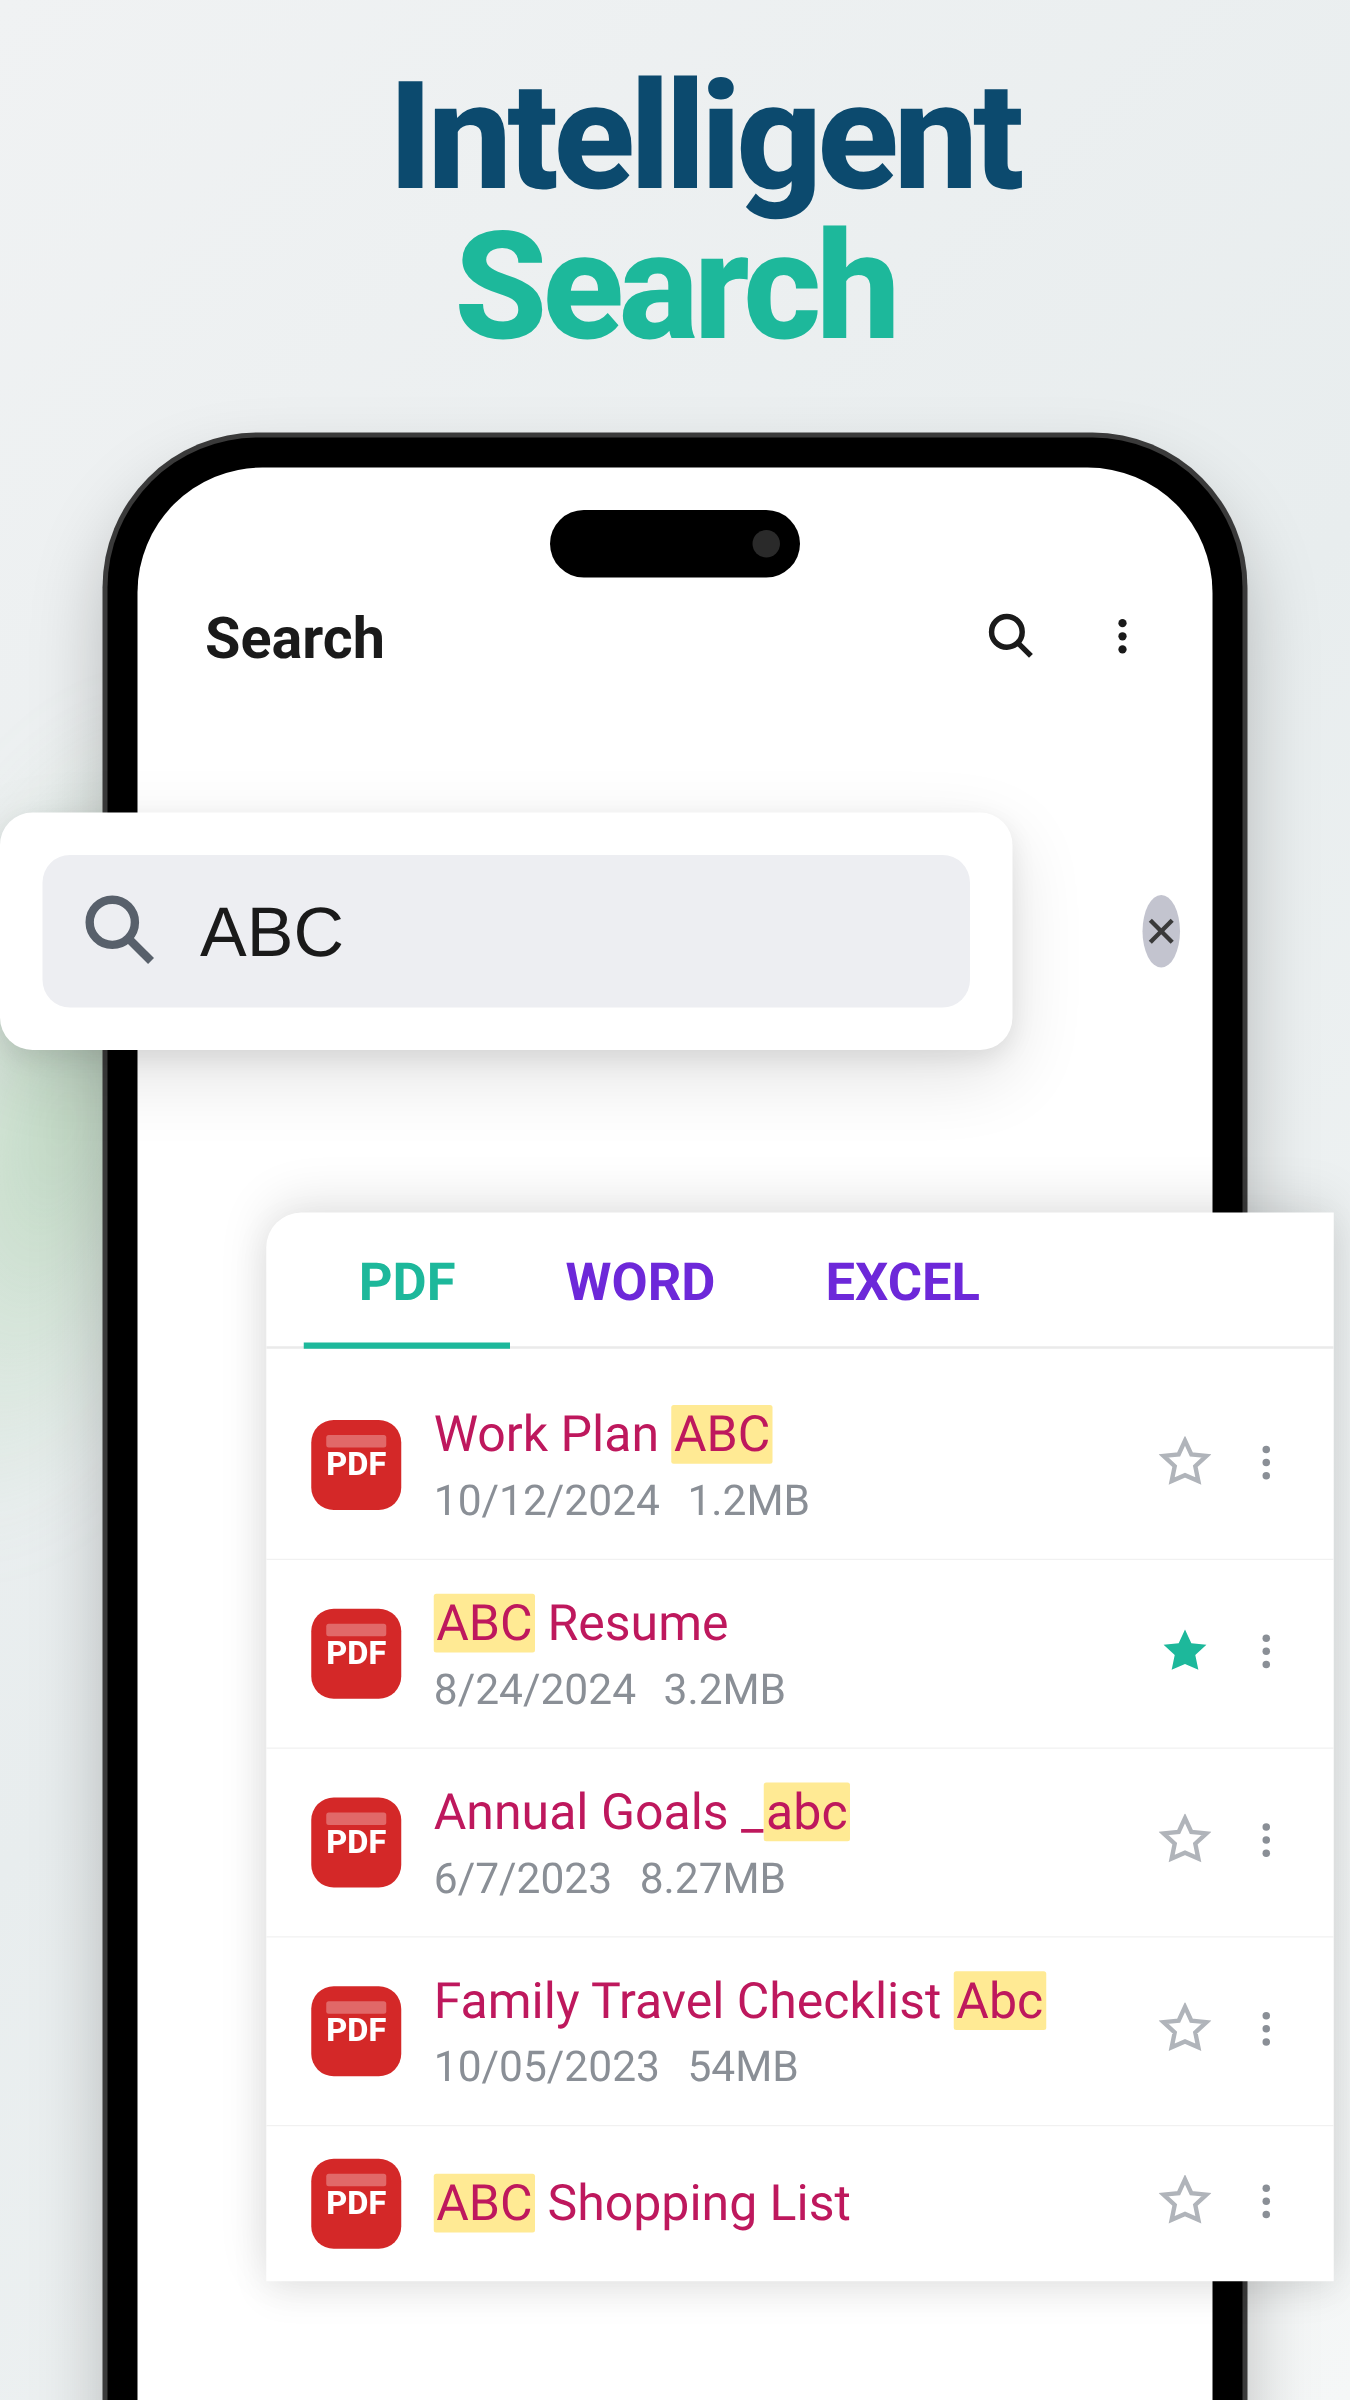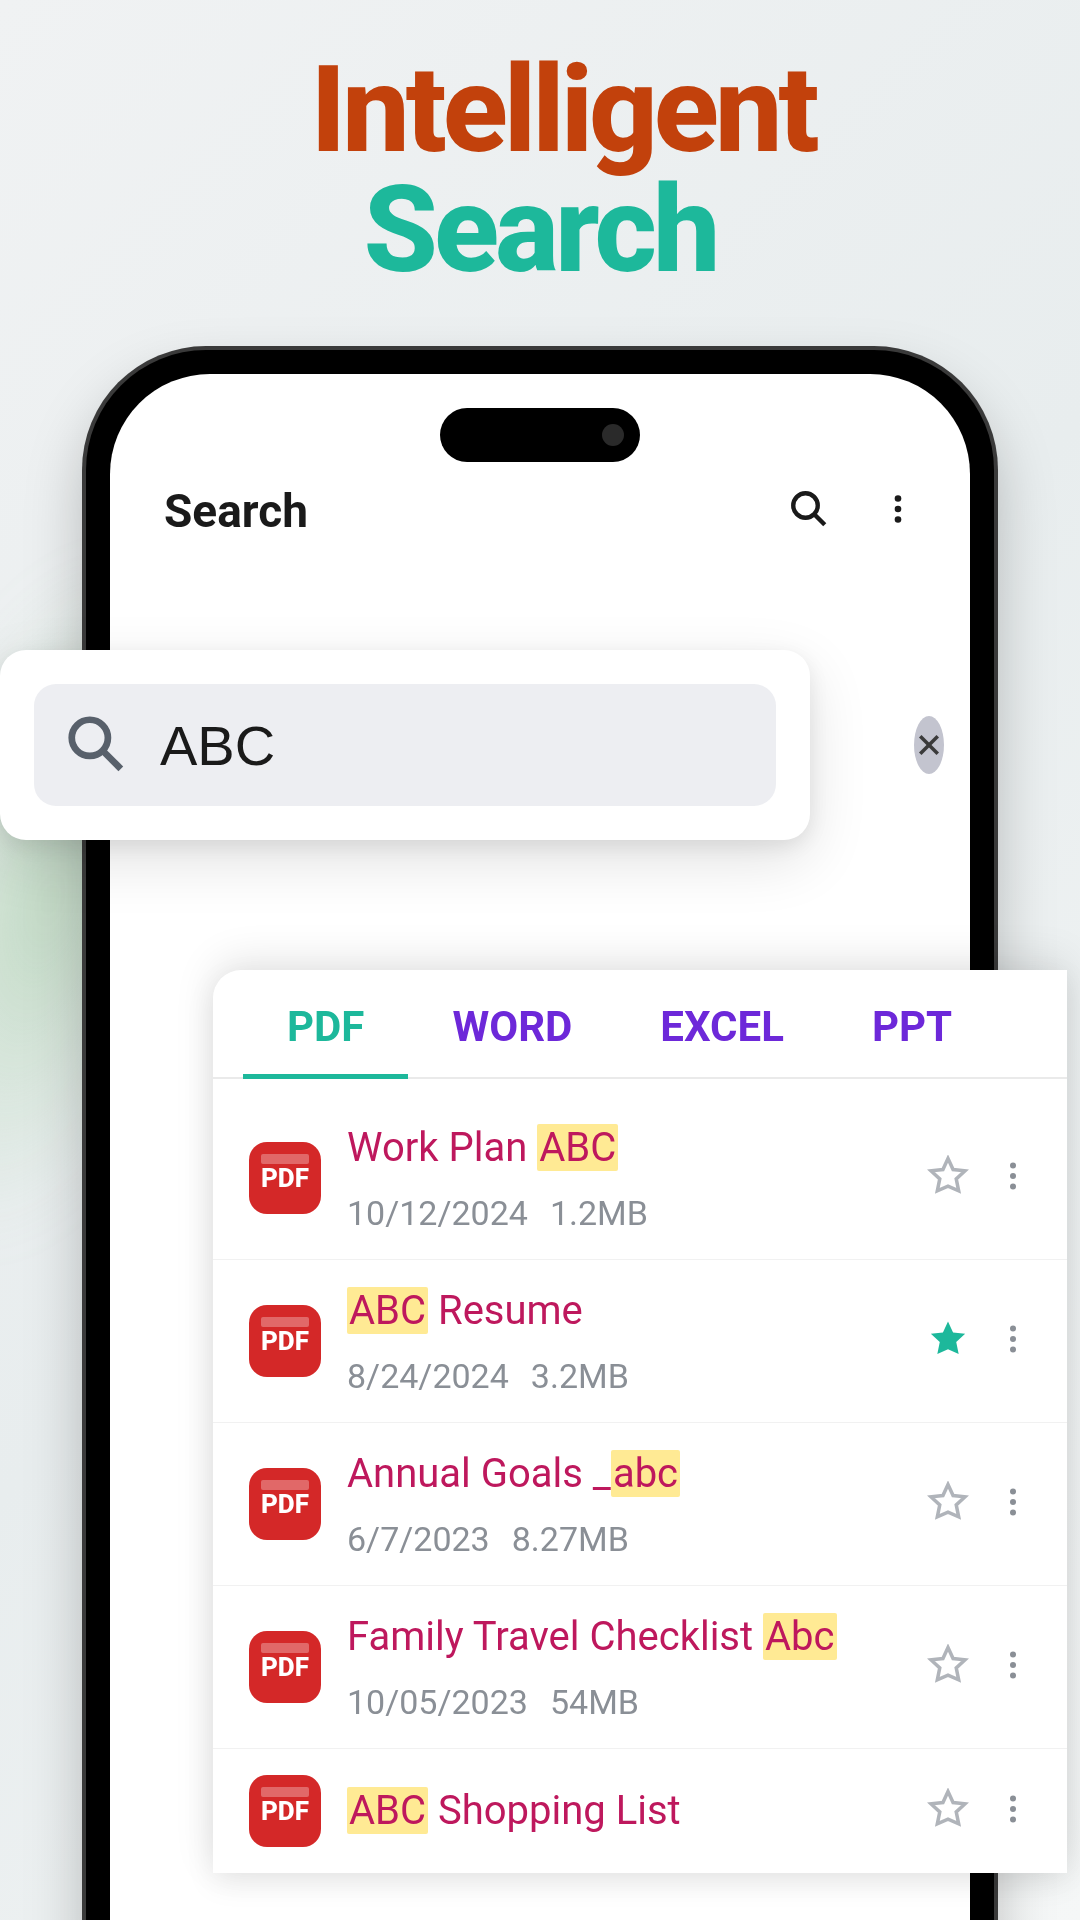"Intelligent" .hero-line1 { color: #c2410c -> #0c4a6e }
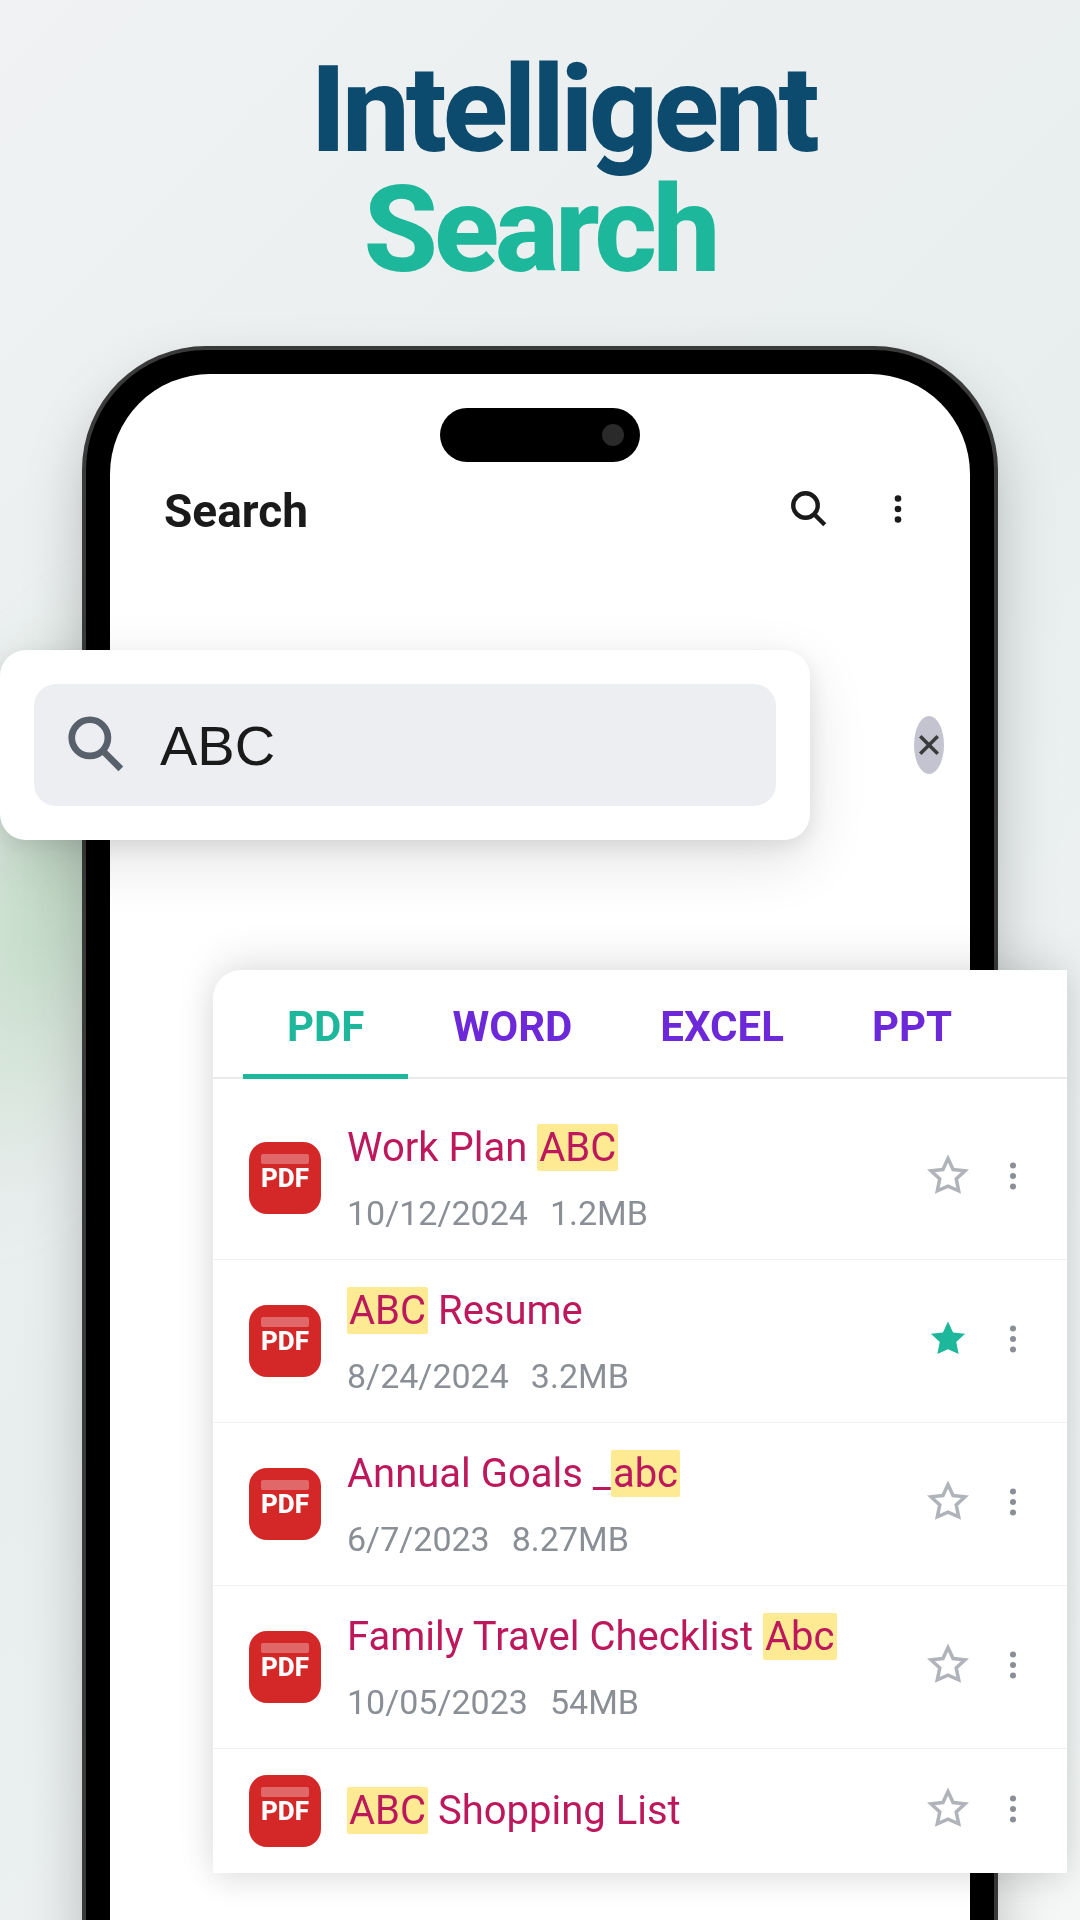"PPT" div.tab { html: <div>PPT</div> -> none }
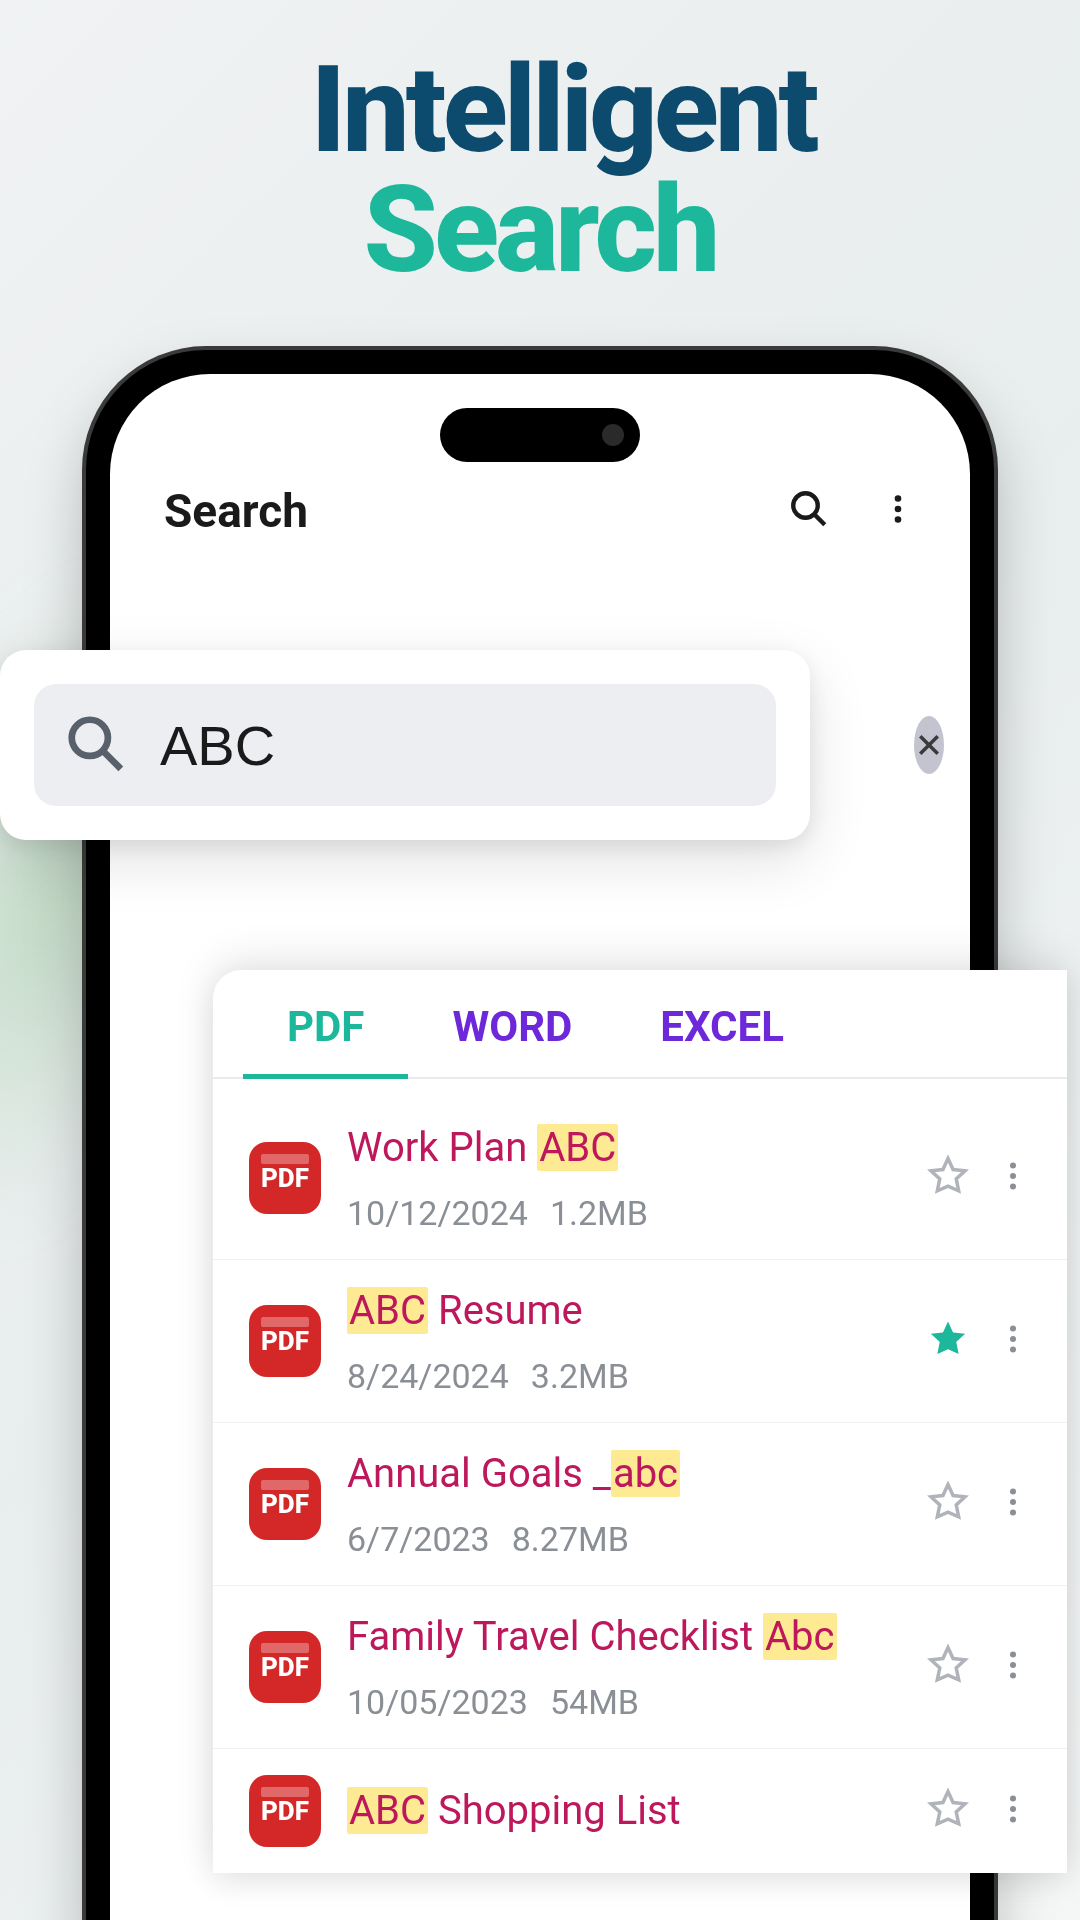"10/12/2024" .result-meta { margin-top: 20px -> 8px }
